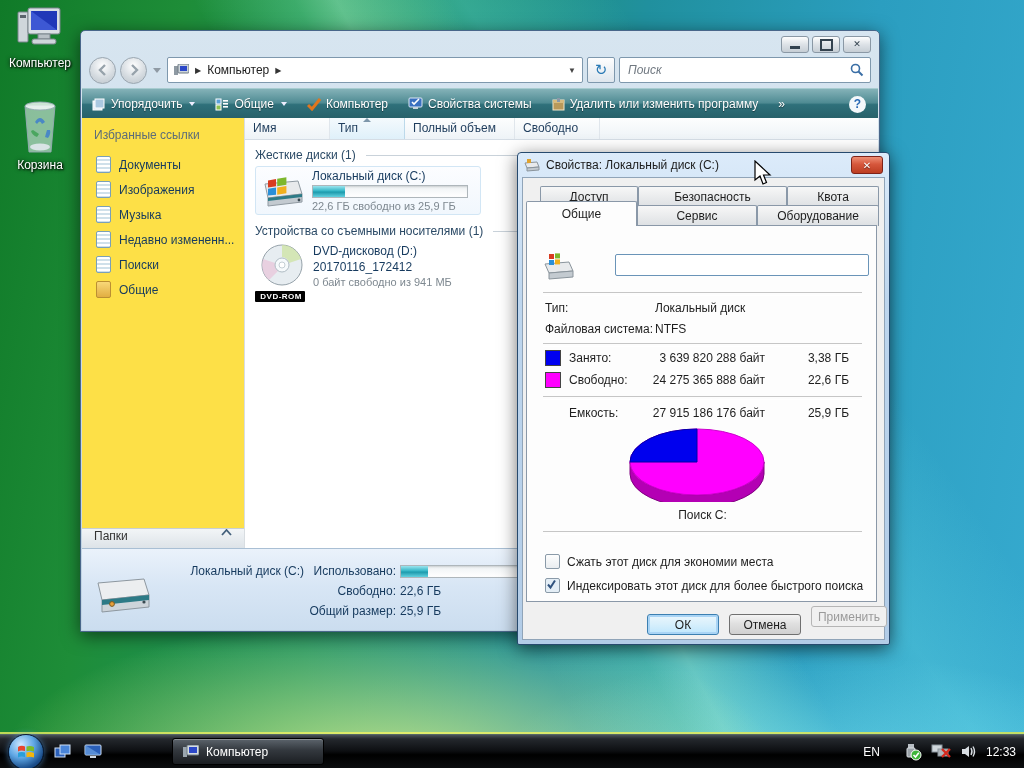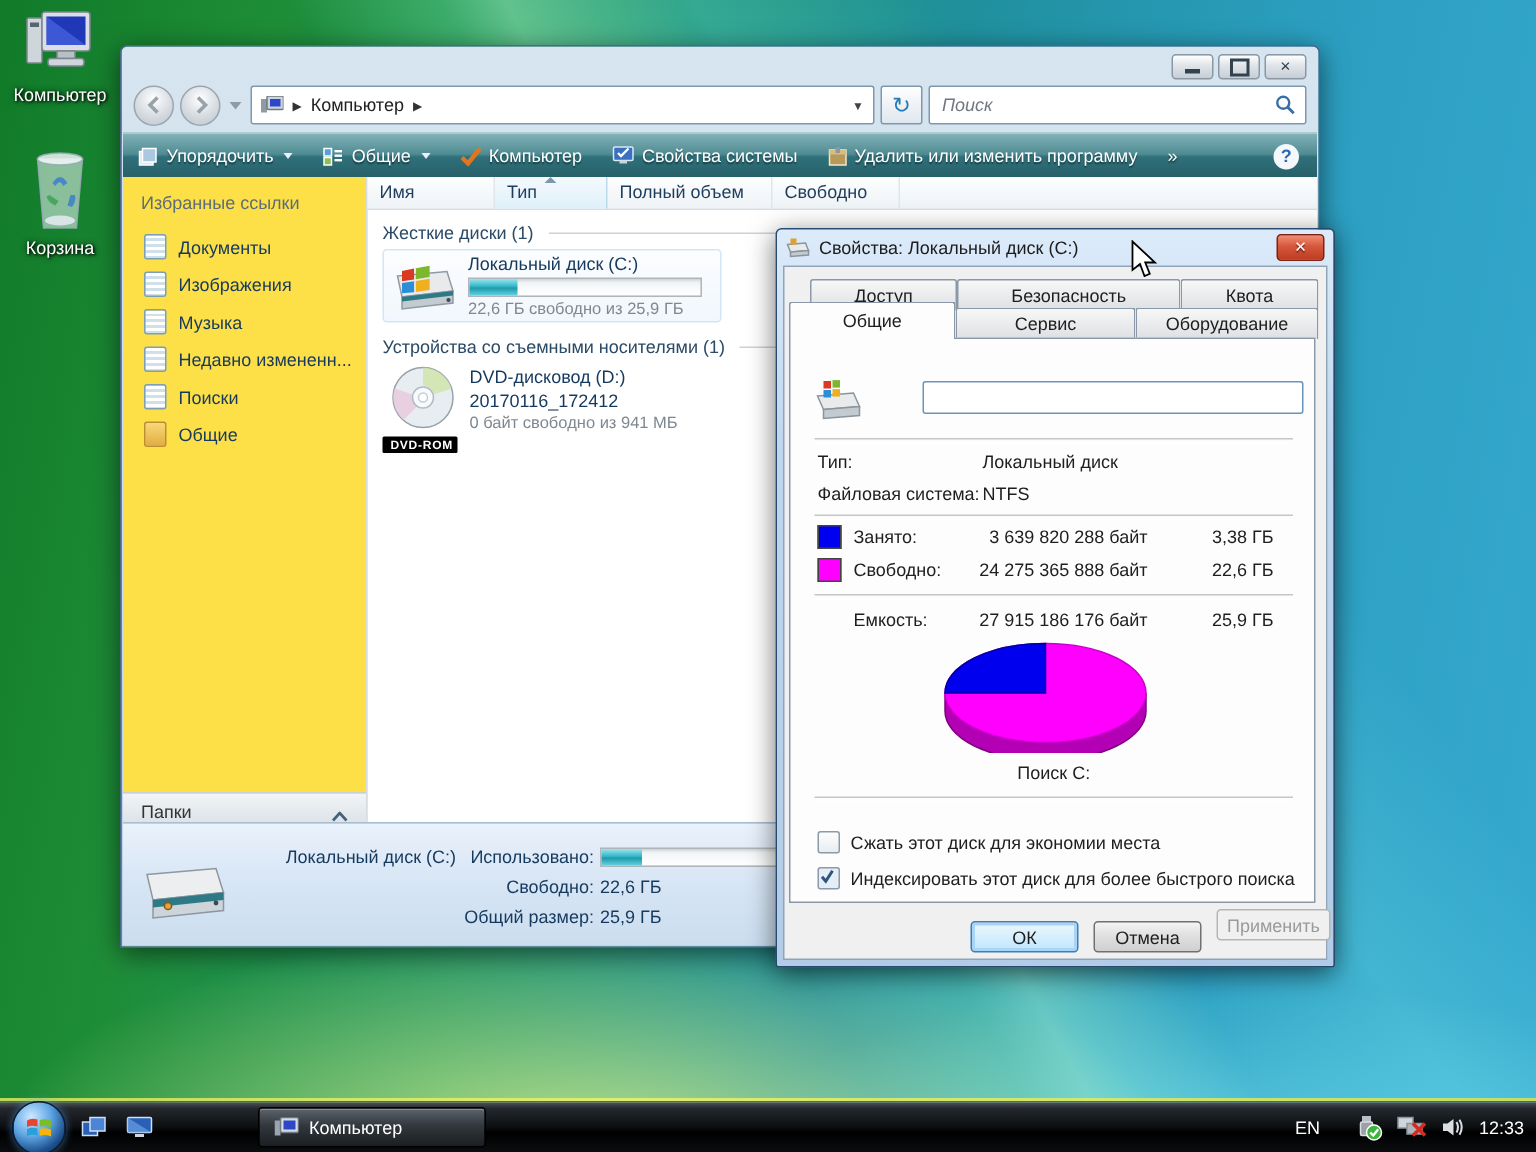"Папки" .folders { align-items: flex-end -> flex-start }
